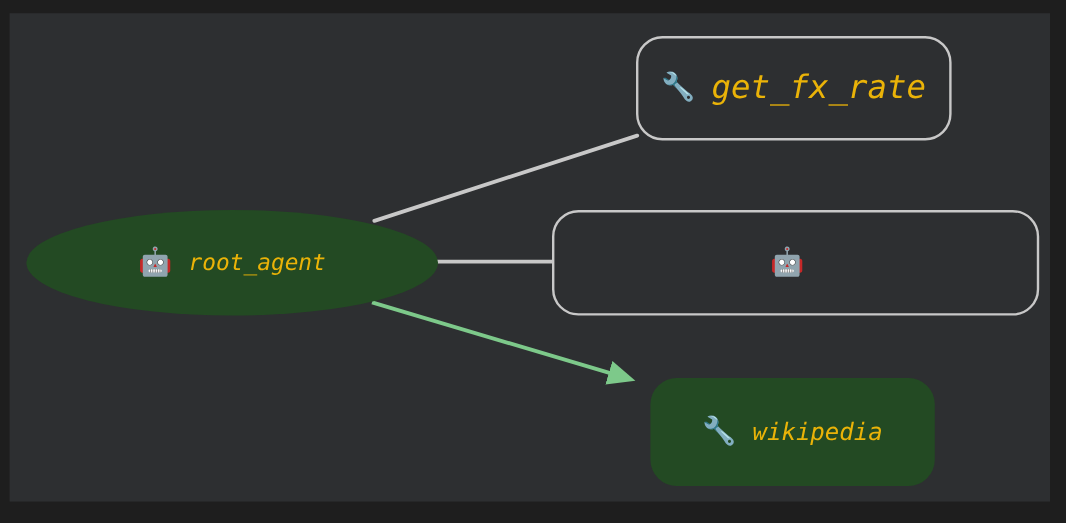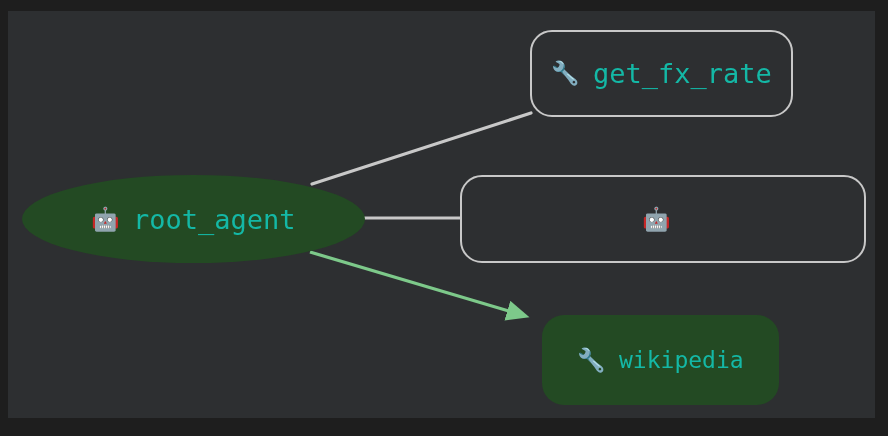"get_fx_rate" .node-label { color: #14b8a6 -> #eab308; font-style: none -> italic }
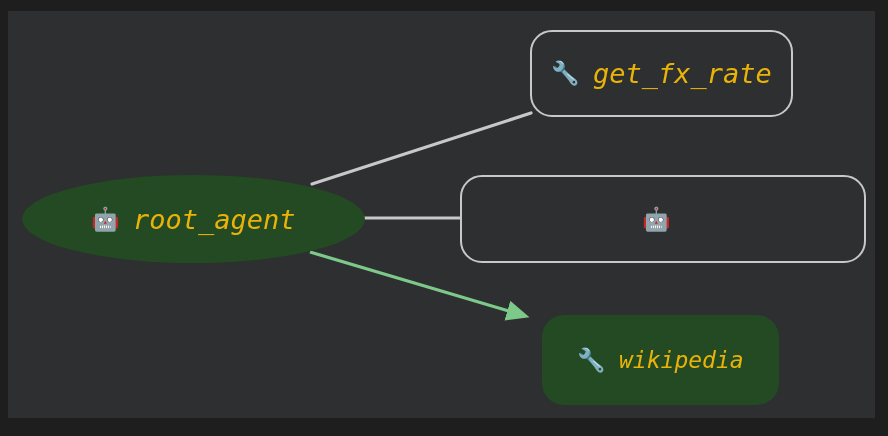"root_agent" #node-root-agent .node-label { font-size: 27px -> 19px }
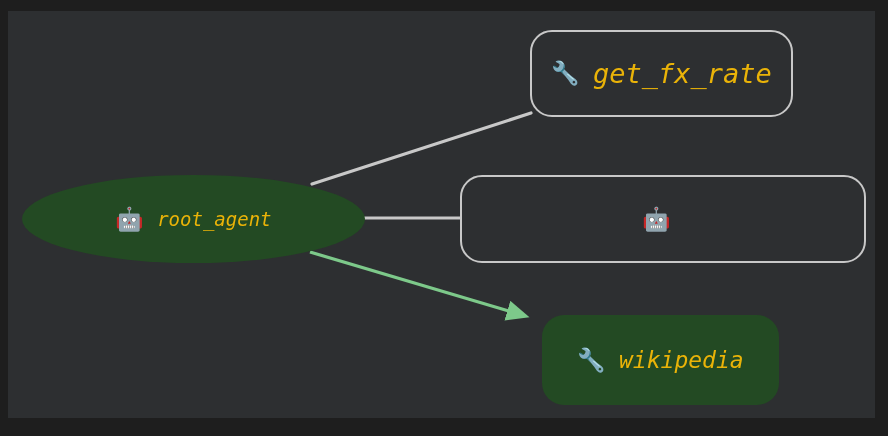"wikipedia" #node-wikipedia .node-label { font-size: 23px -> 20px }
